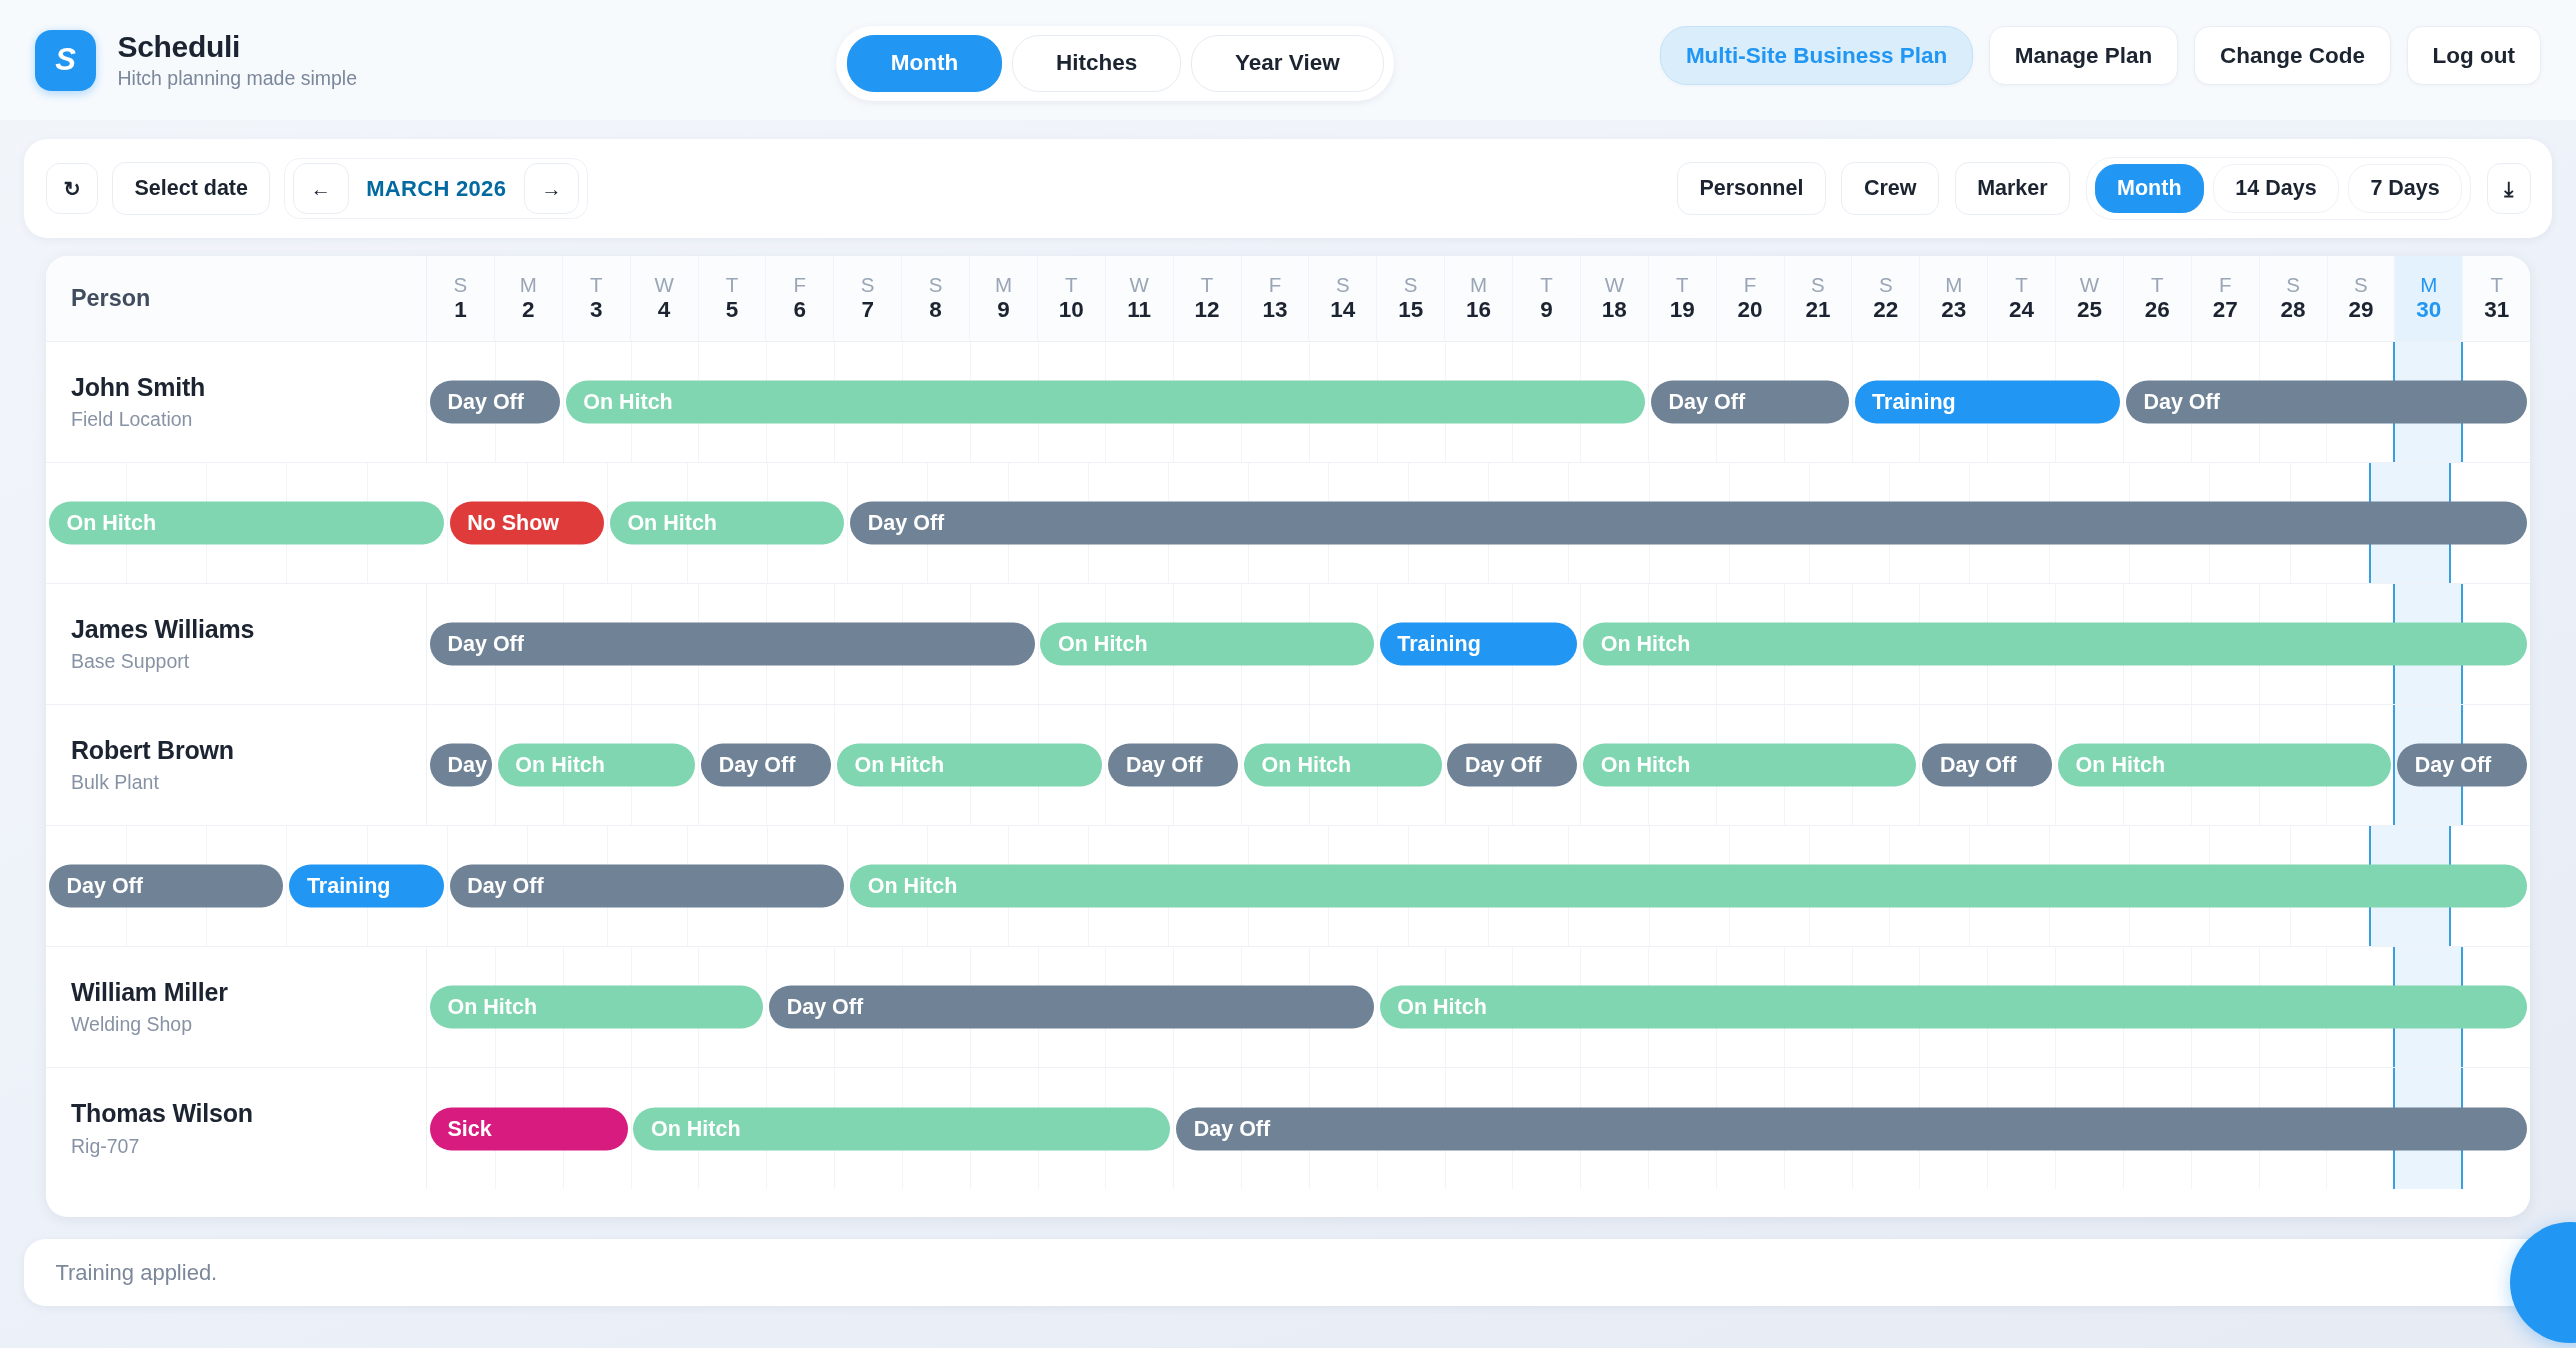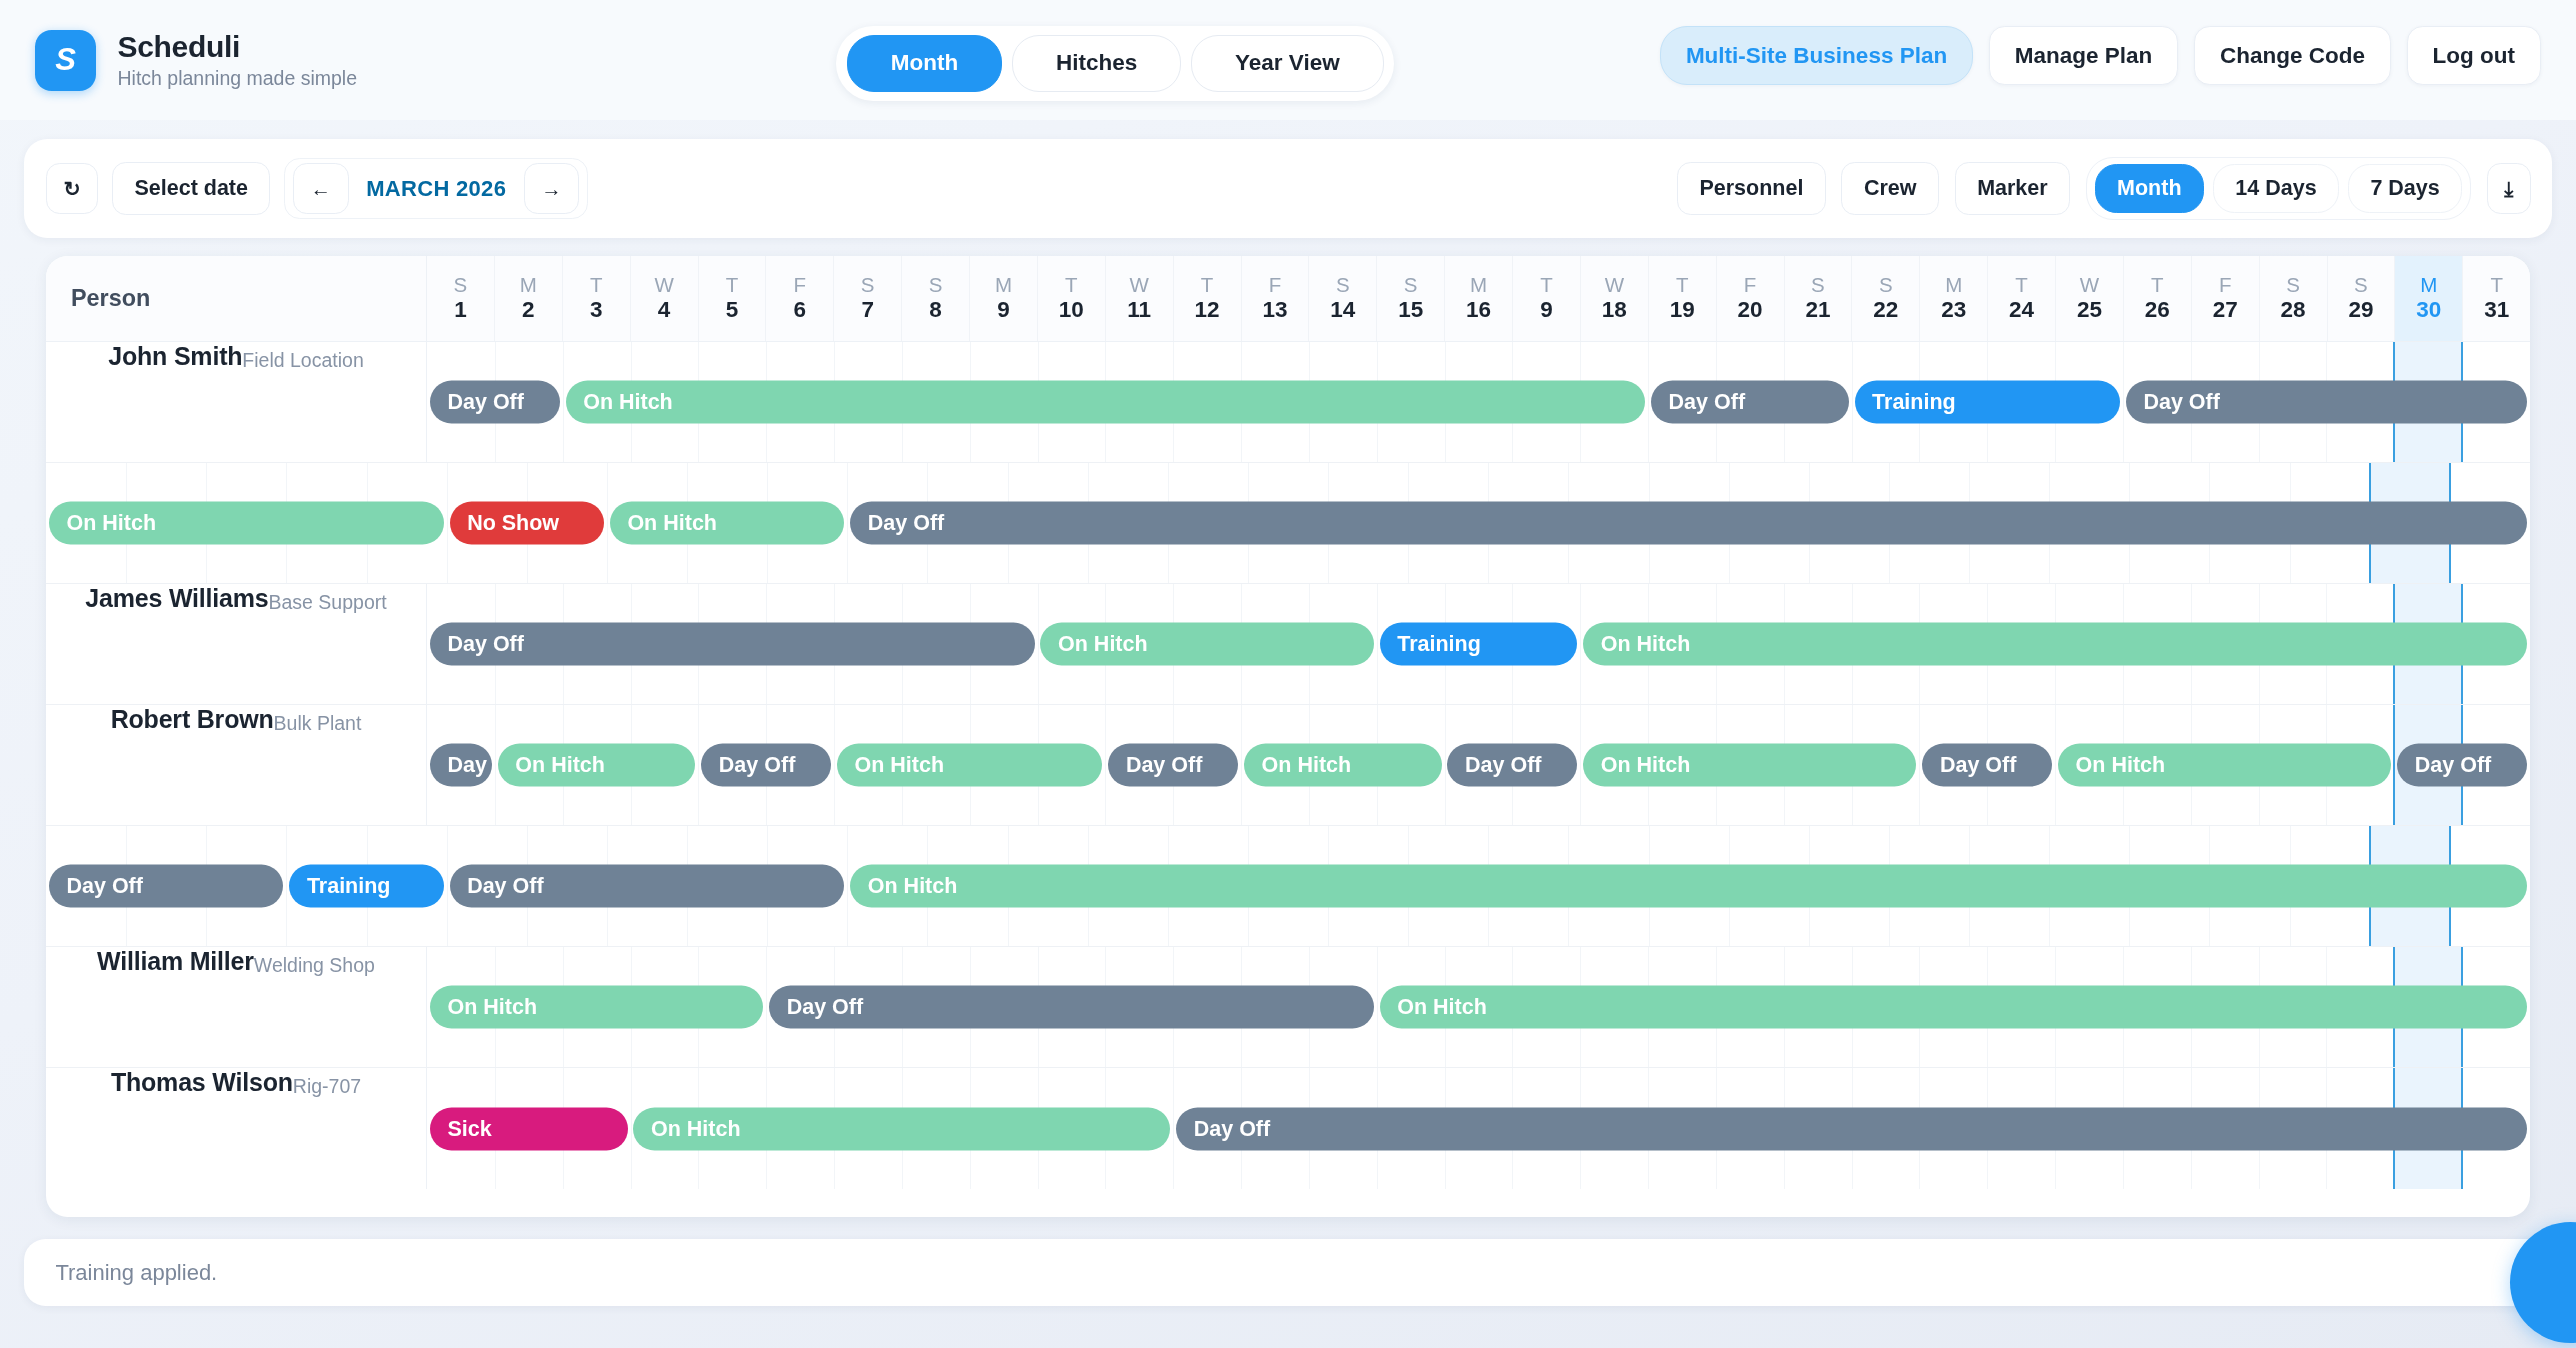"John Smith" .rperson { flex-direction: row -> column; padding-left: none -> 25px }
